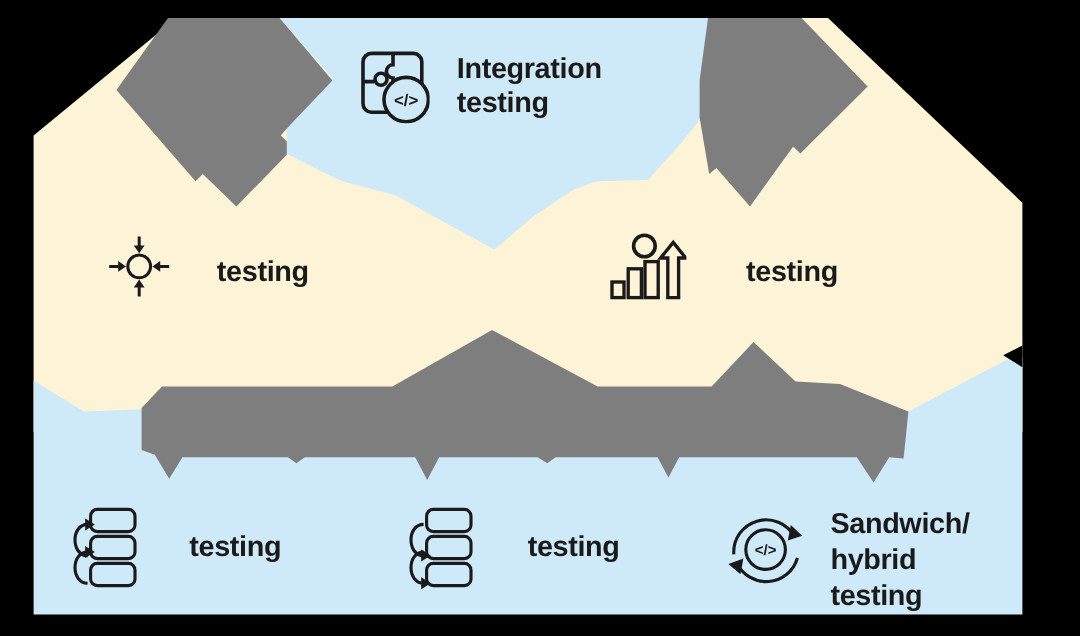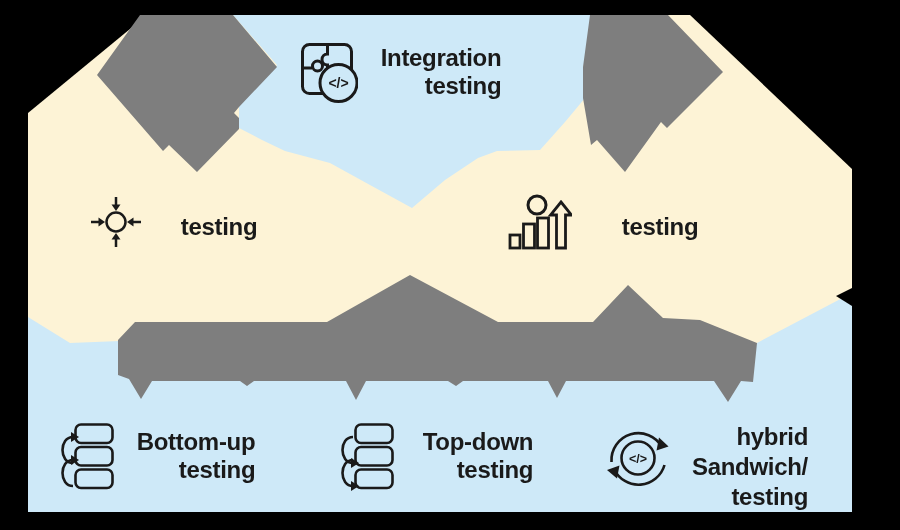"Integration" .label { text-align: right -> left }
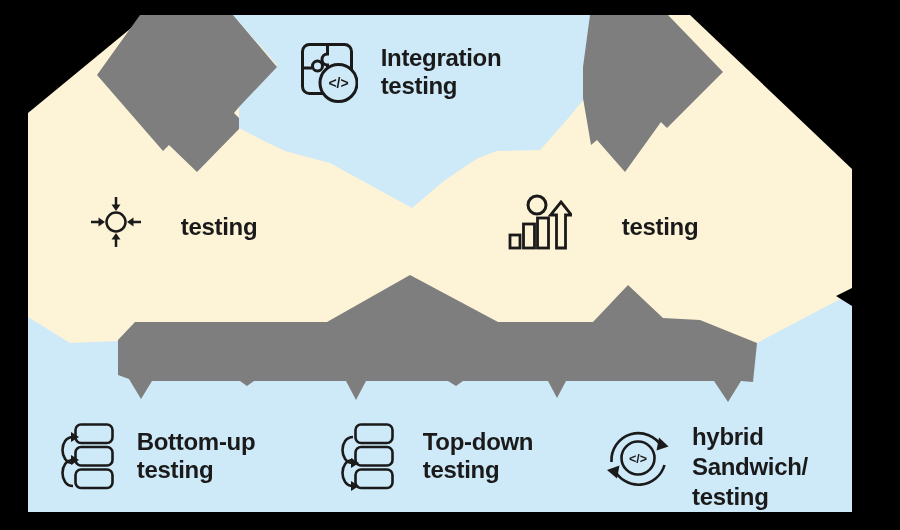"Bottom-up" span { html: <span>Bottom-up</span> -> none }
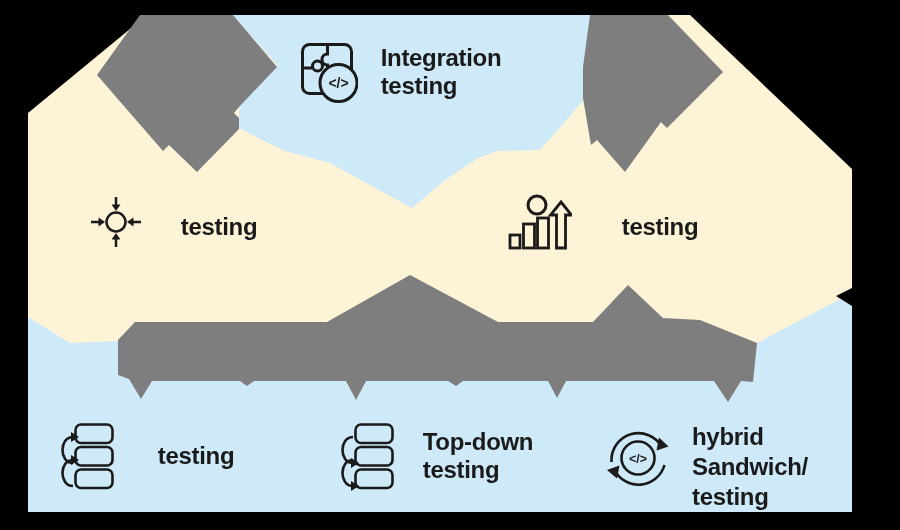"Top-down" span { html: <span>Top-down</span> -> none }
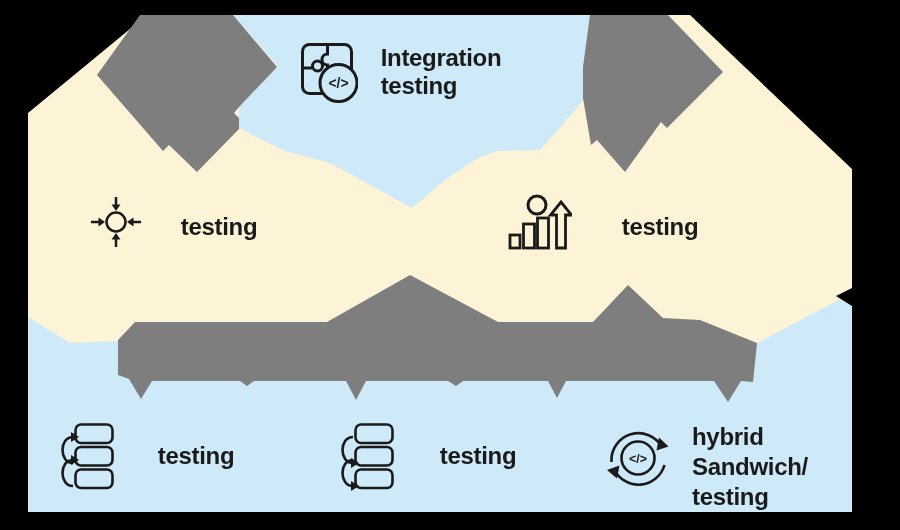"hybrid" span { order: before "Sandwich/" -> after "Sandwich/" }
